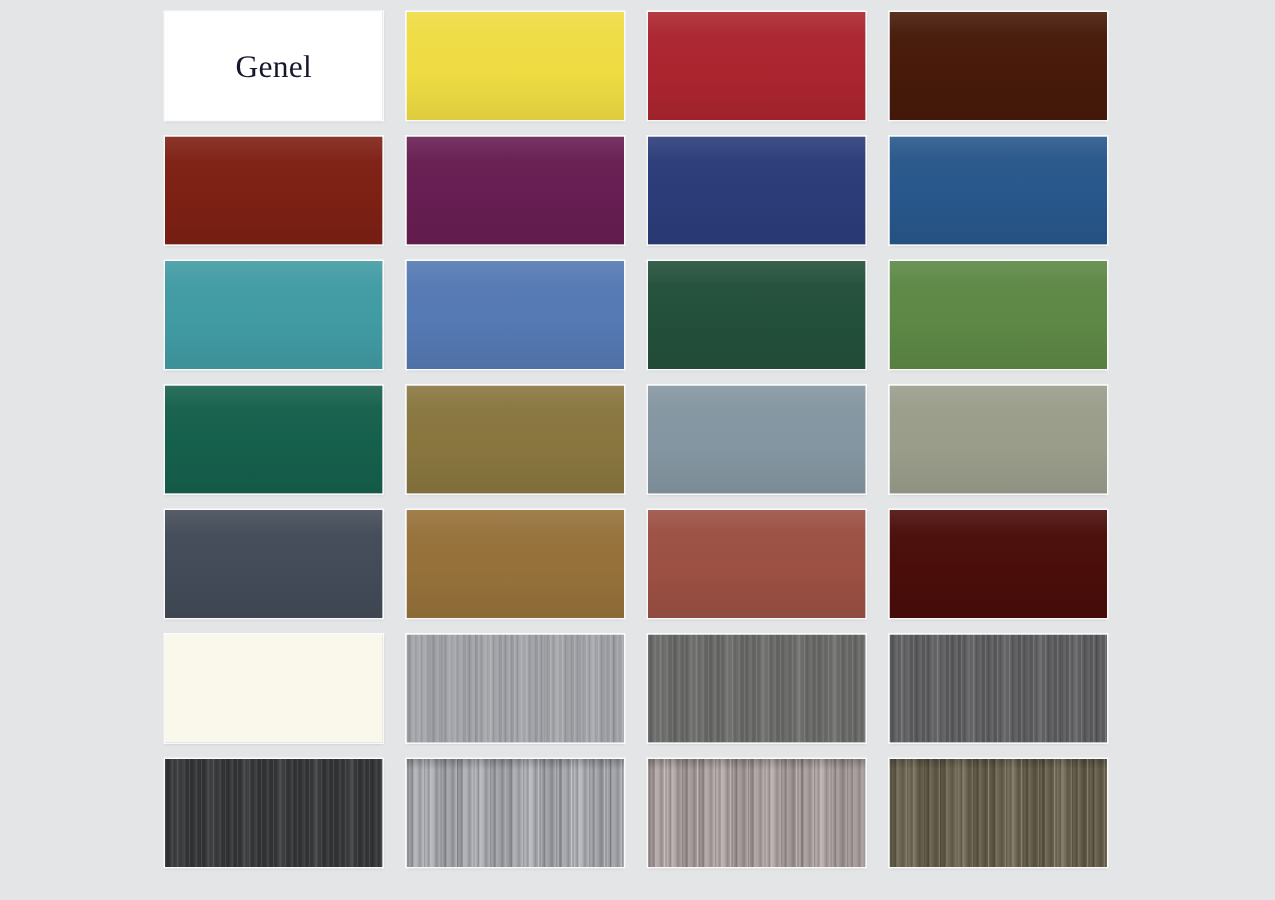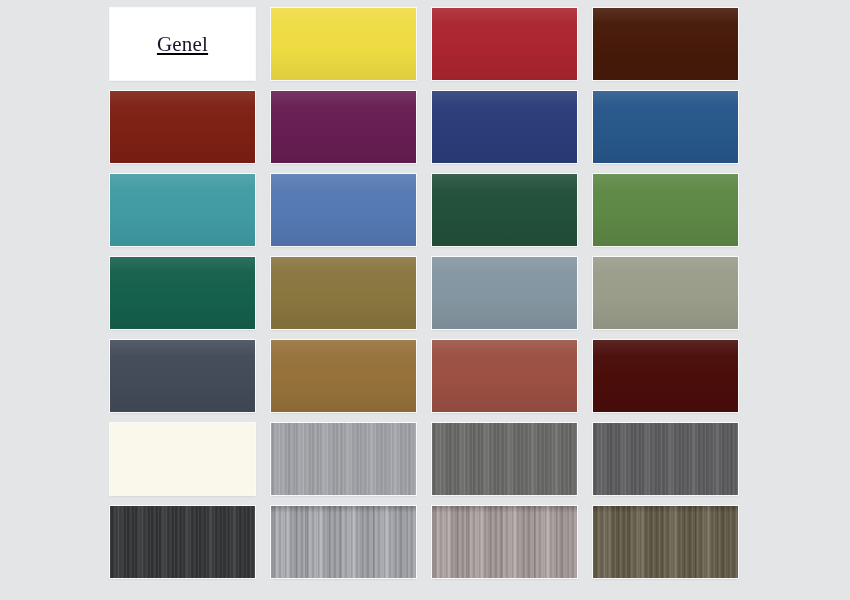"Genel" #swatch-grid { text-decoration: underline -> none }
